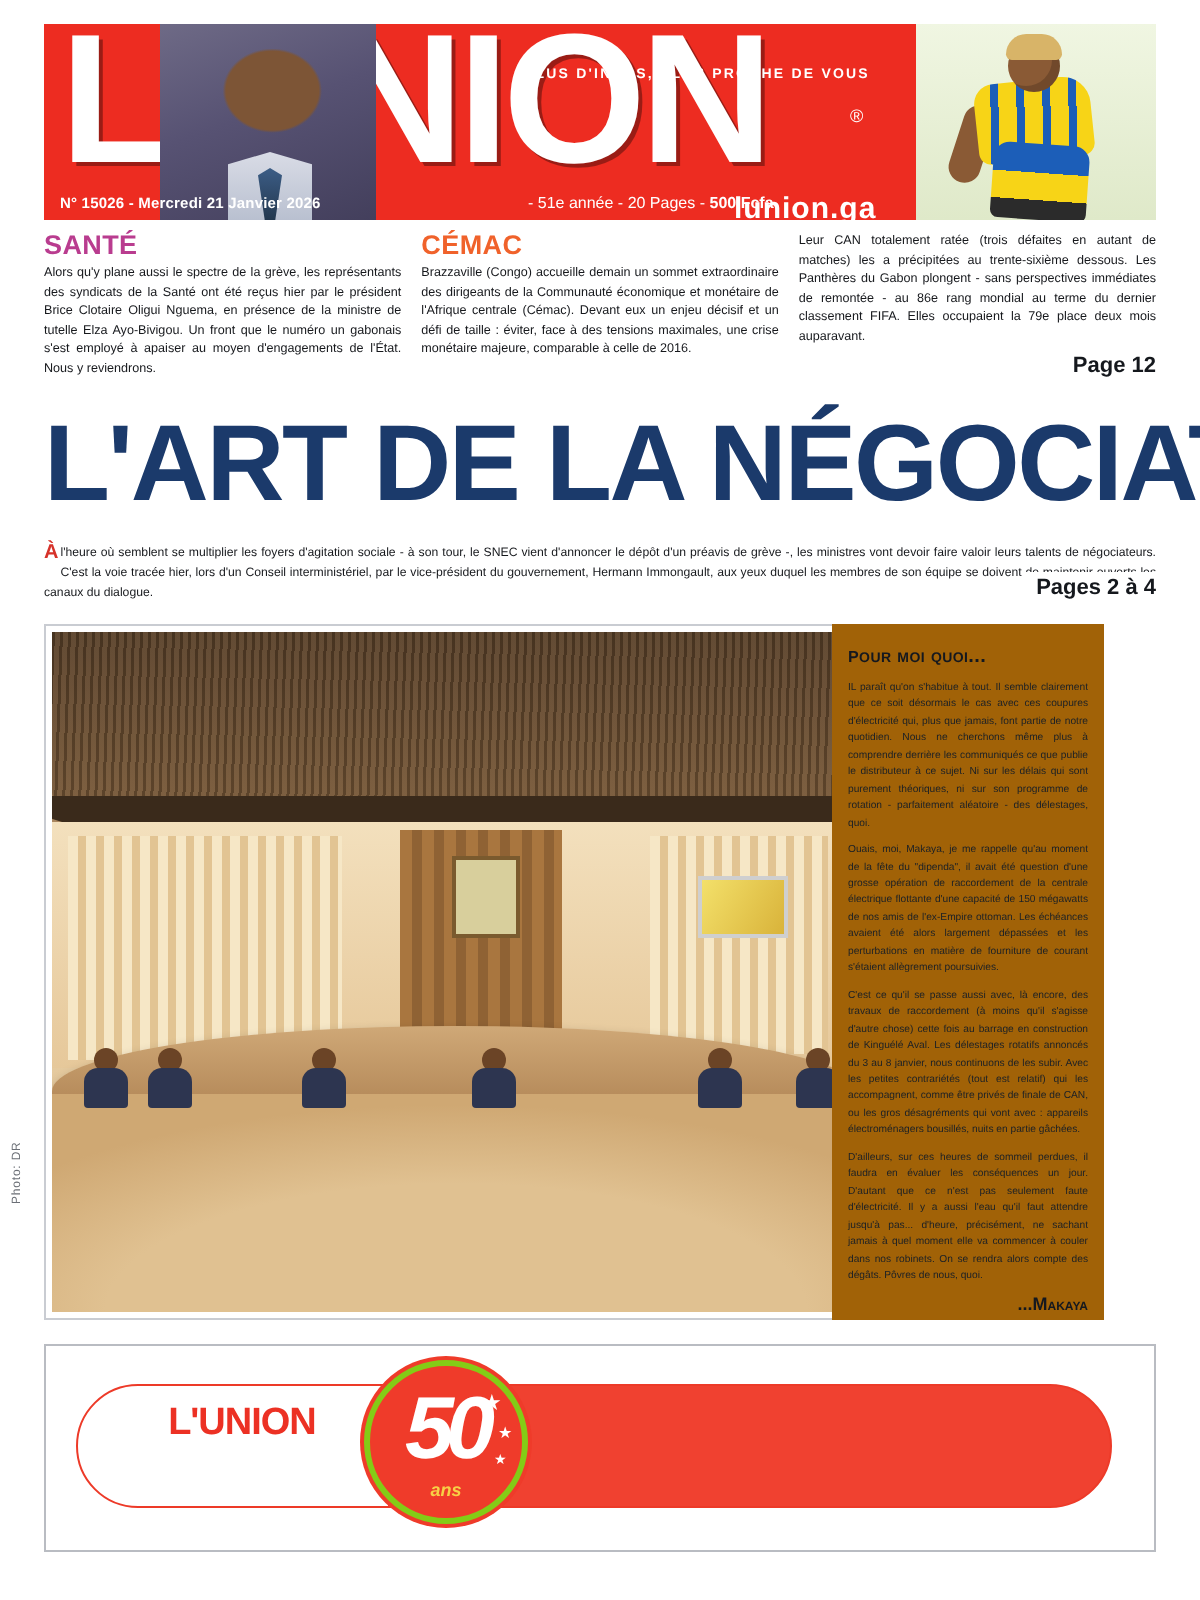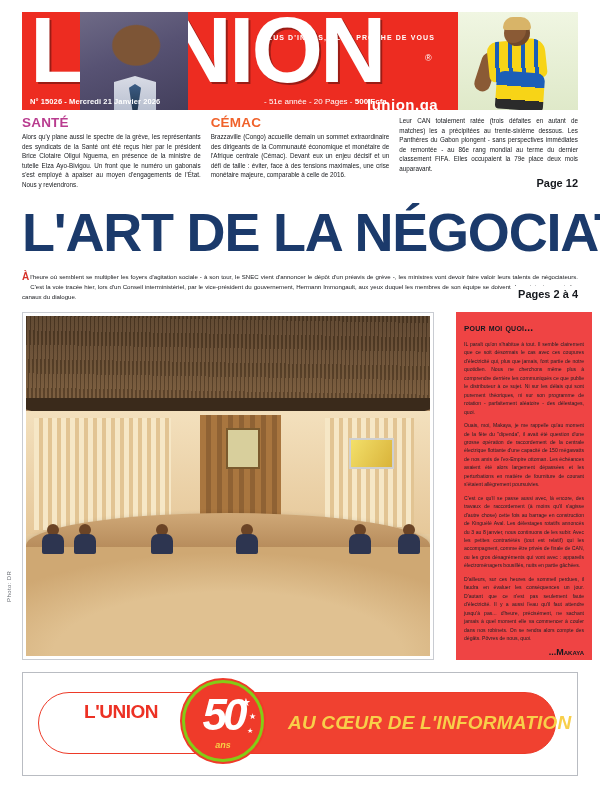"pour moi quoi..." .opinion { background: #ef4444 -> #a16207; left: 456px -> 416px }
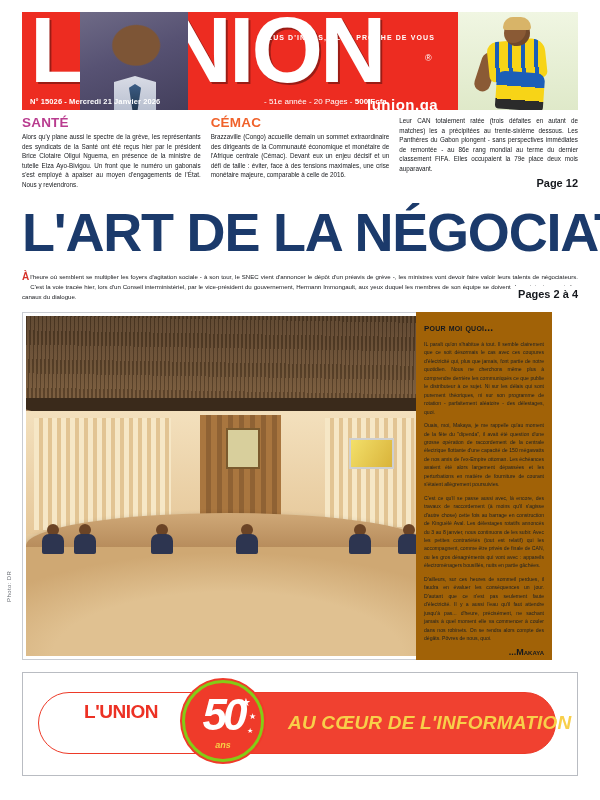"AU CŒUR DE L'INFORMATION" div.ad-slogan { html: <div>AU CŒUR DE L'INFORMATION</div> -> none }
